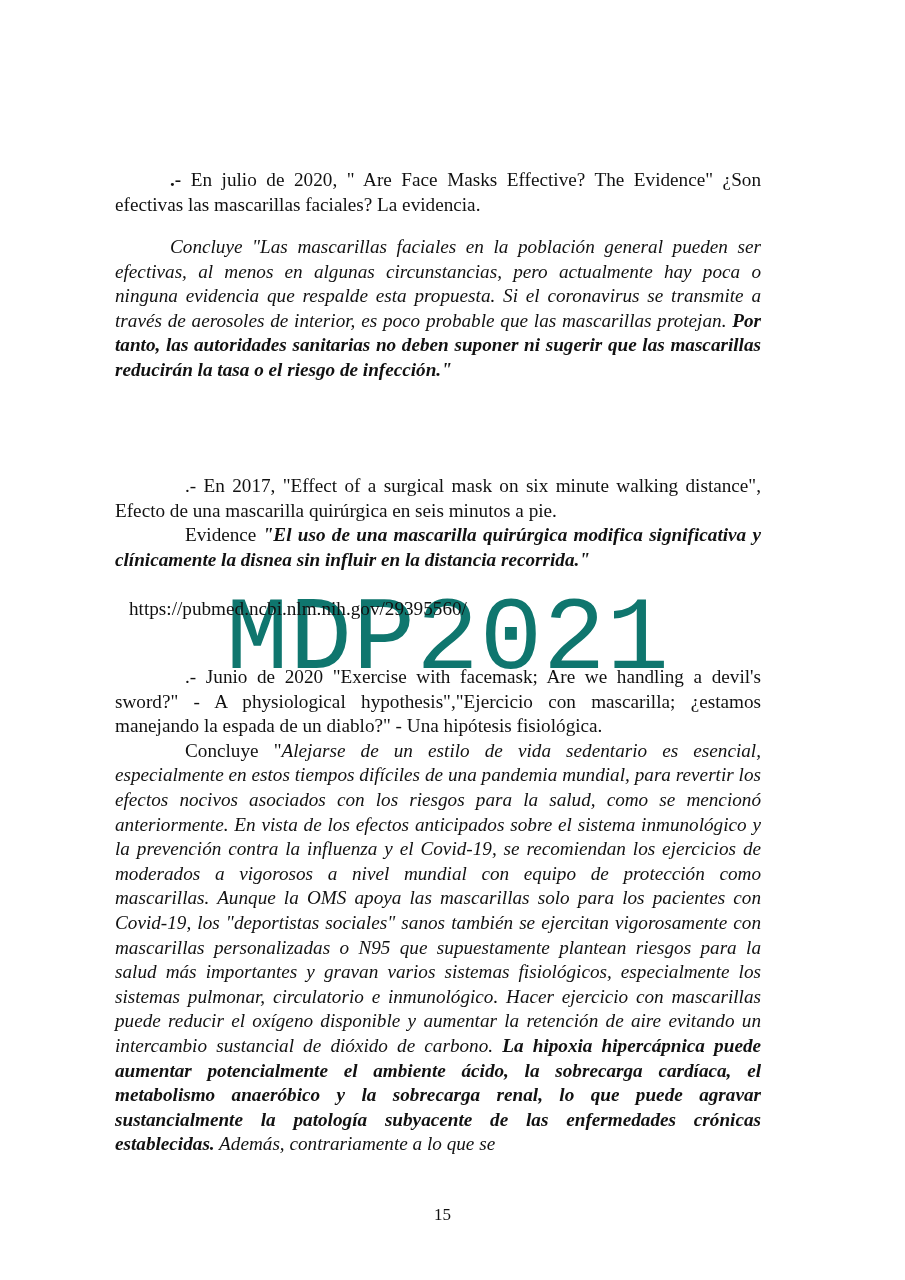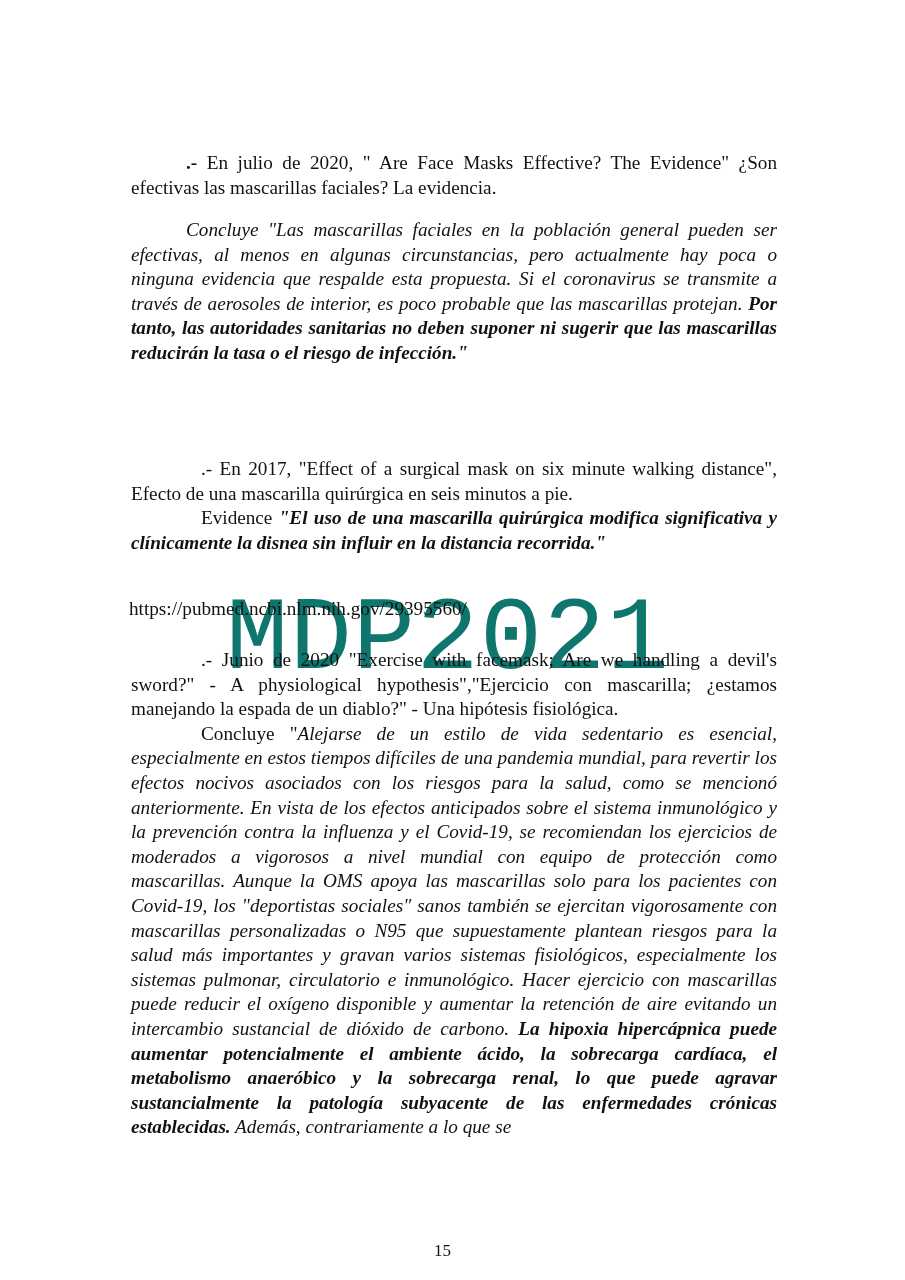".- En julio de 2020," .block { left: 131px -> 115px; margin-top: none -> 17px }
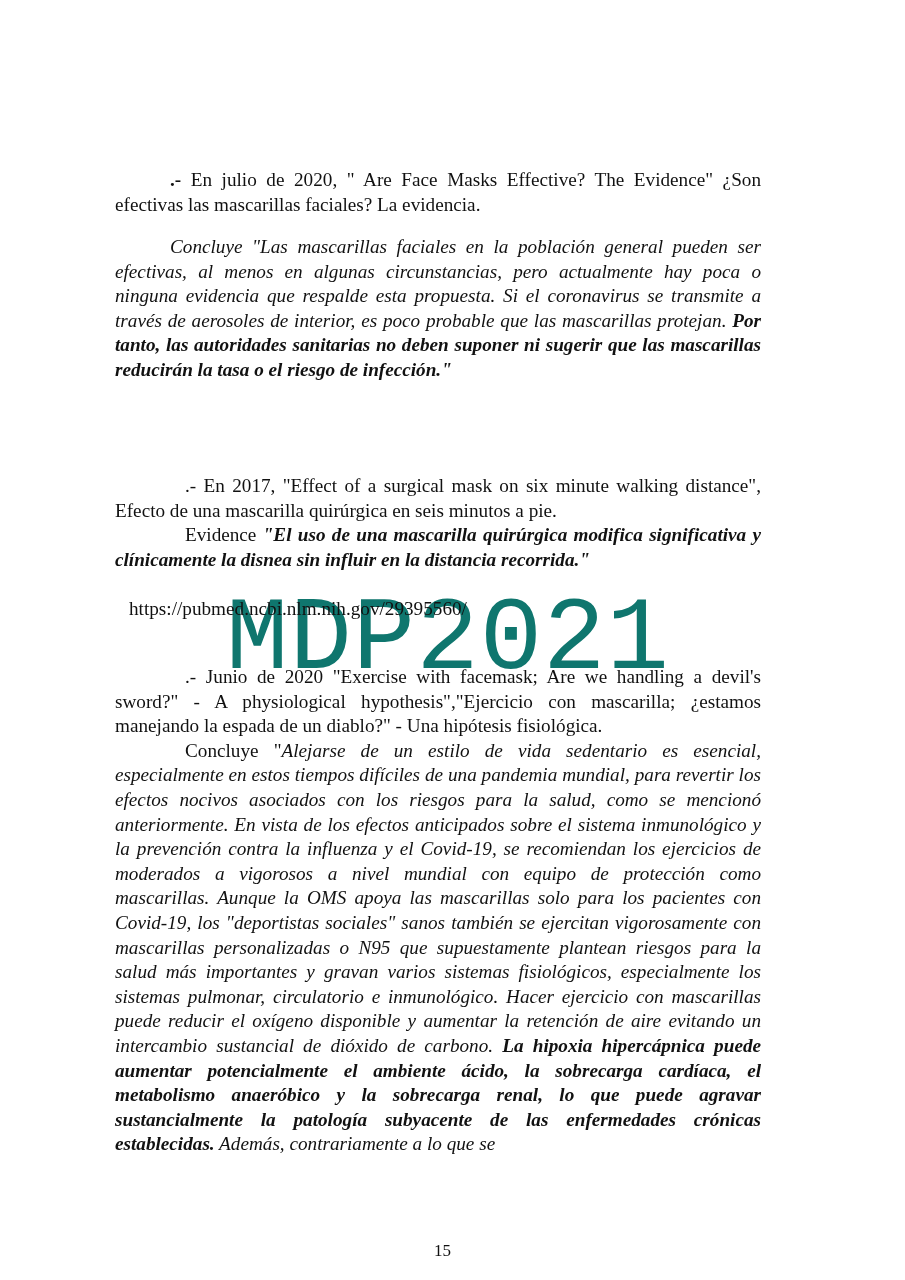"15" .page-number { margin-top: 36px -> none }
